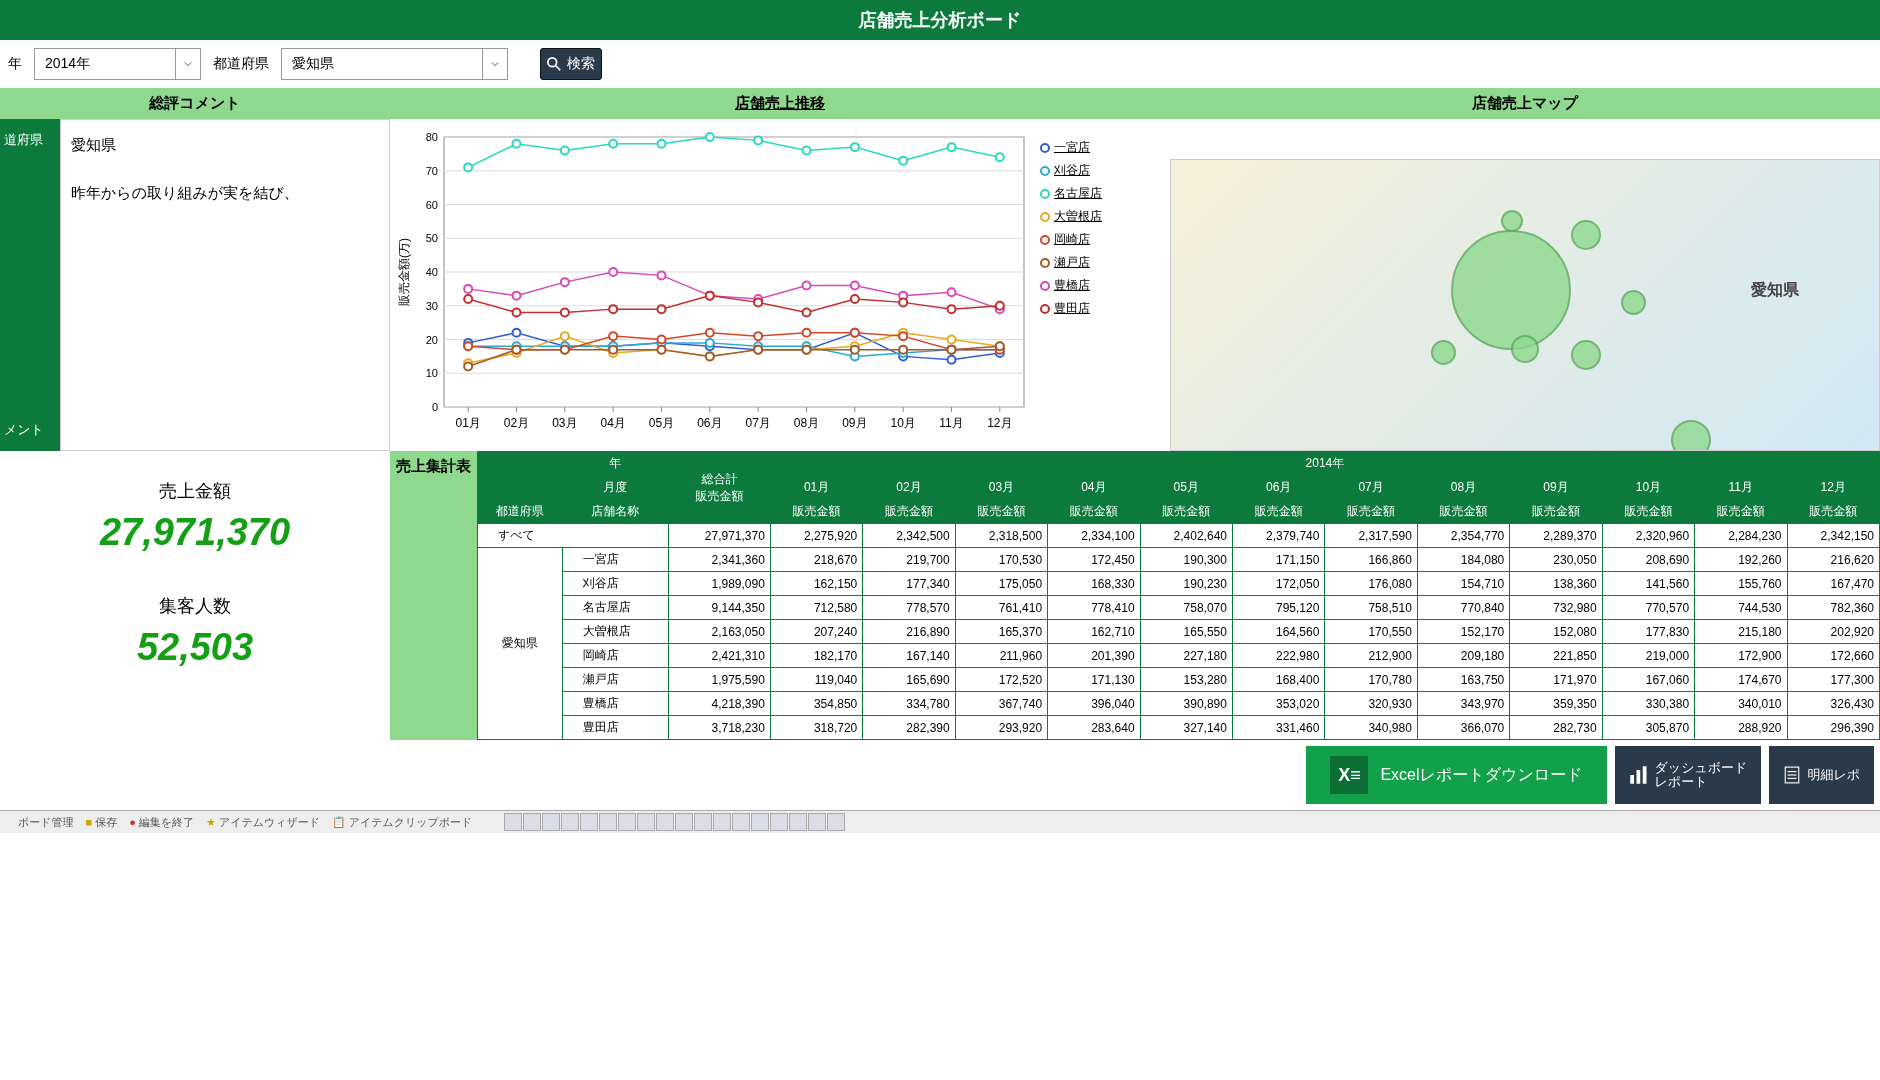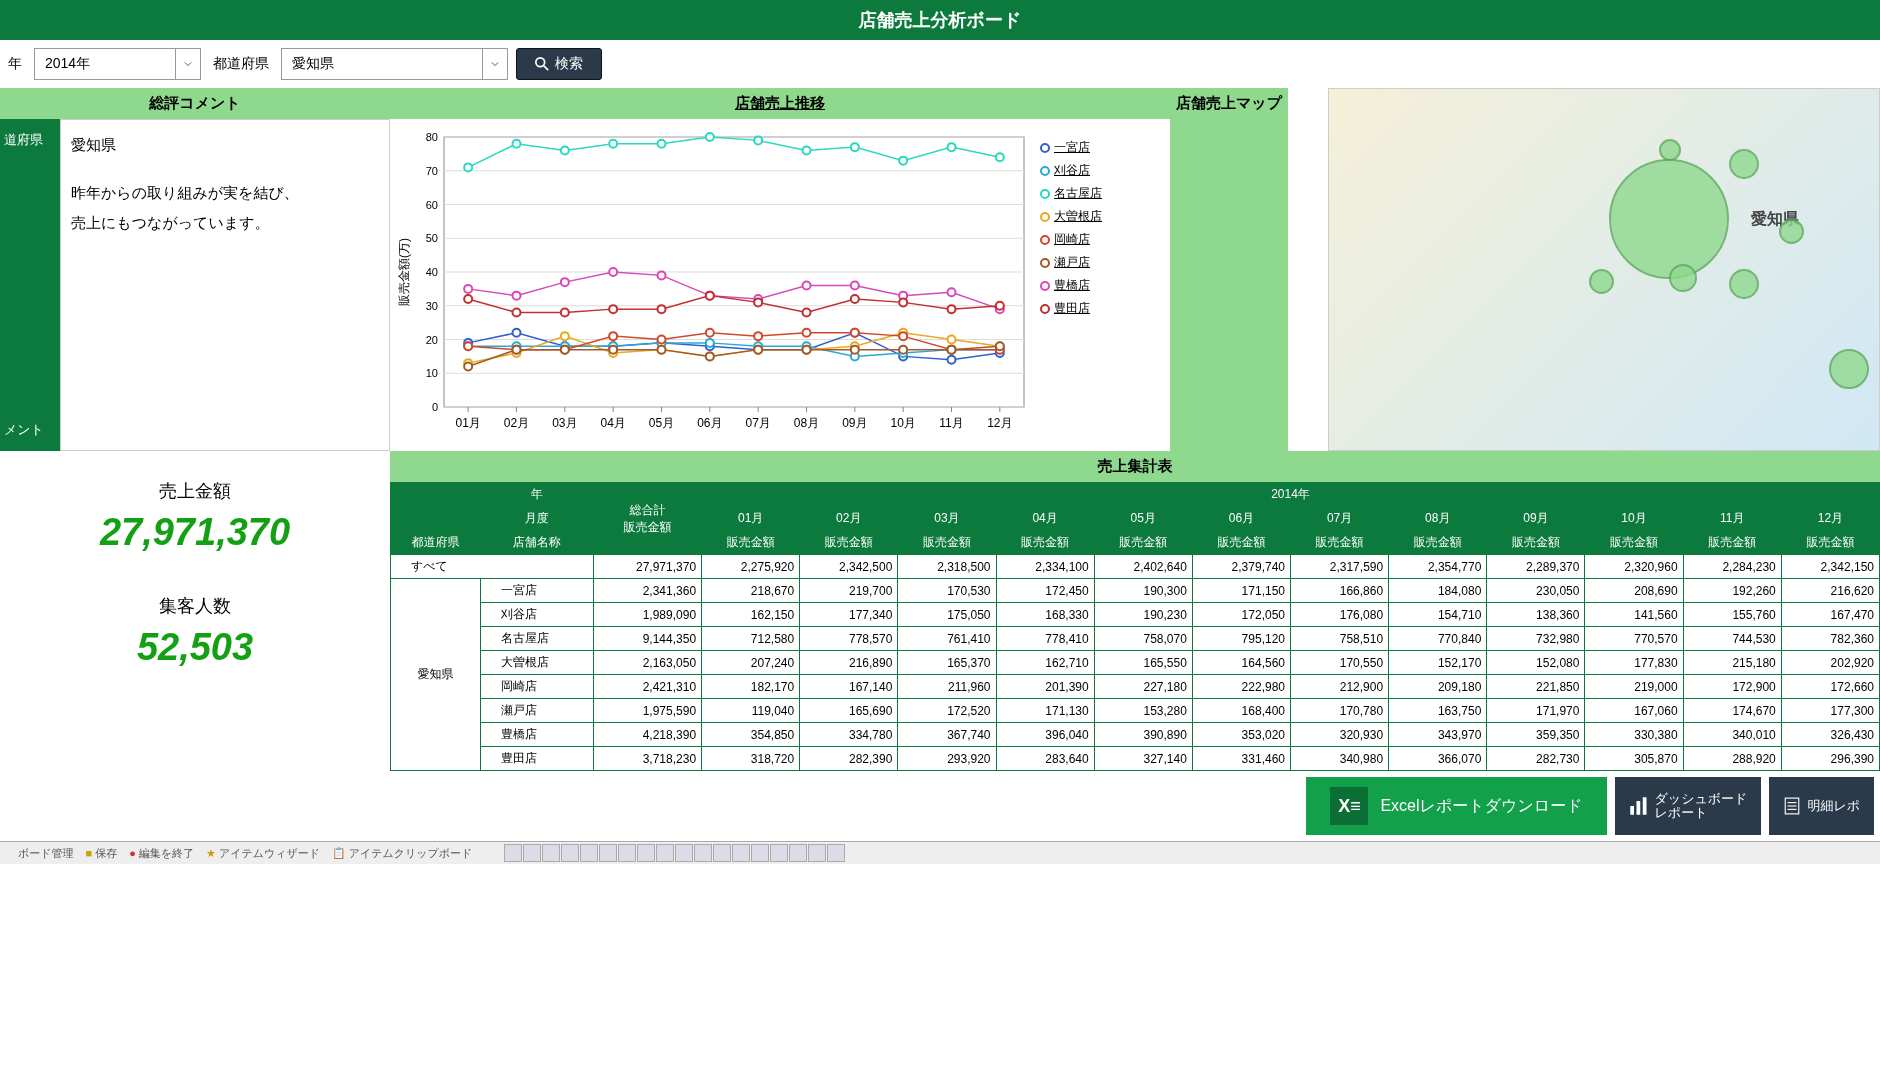"検索" .btn-search { margin-left: none -> 24px; padding: 6px 18px -> 6px 6px }
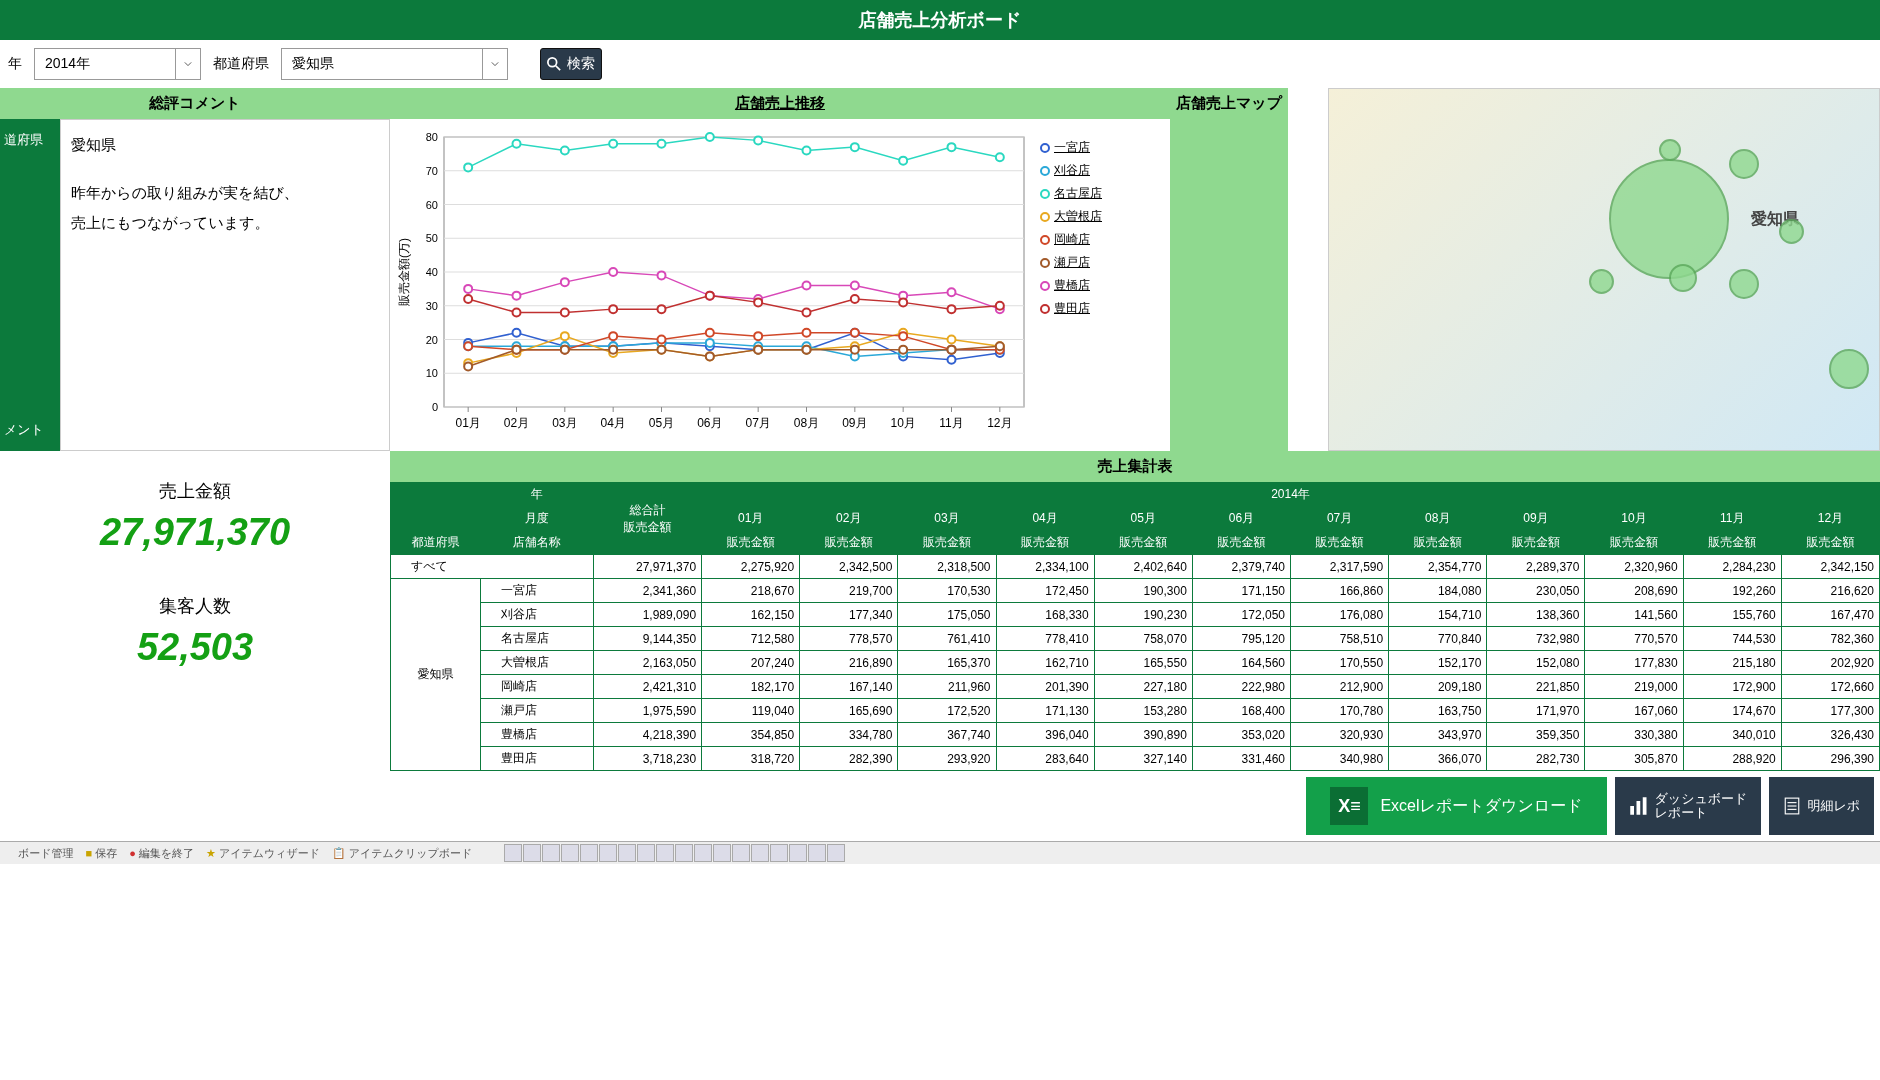"店舗売上マップ" .col-map { flex-direction: row -> column }
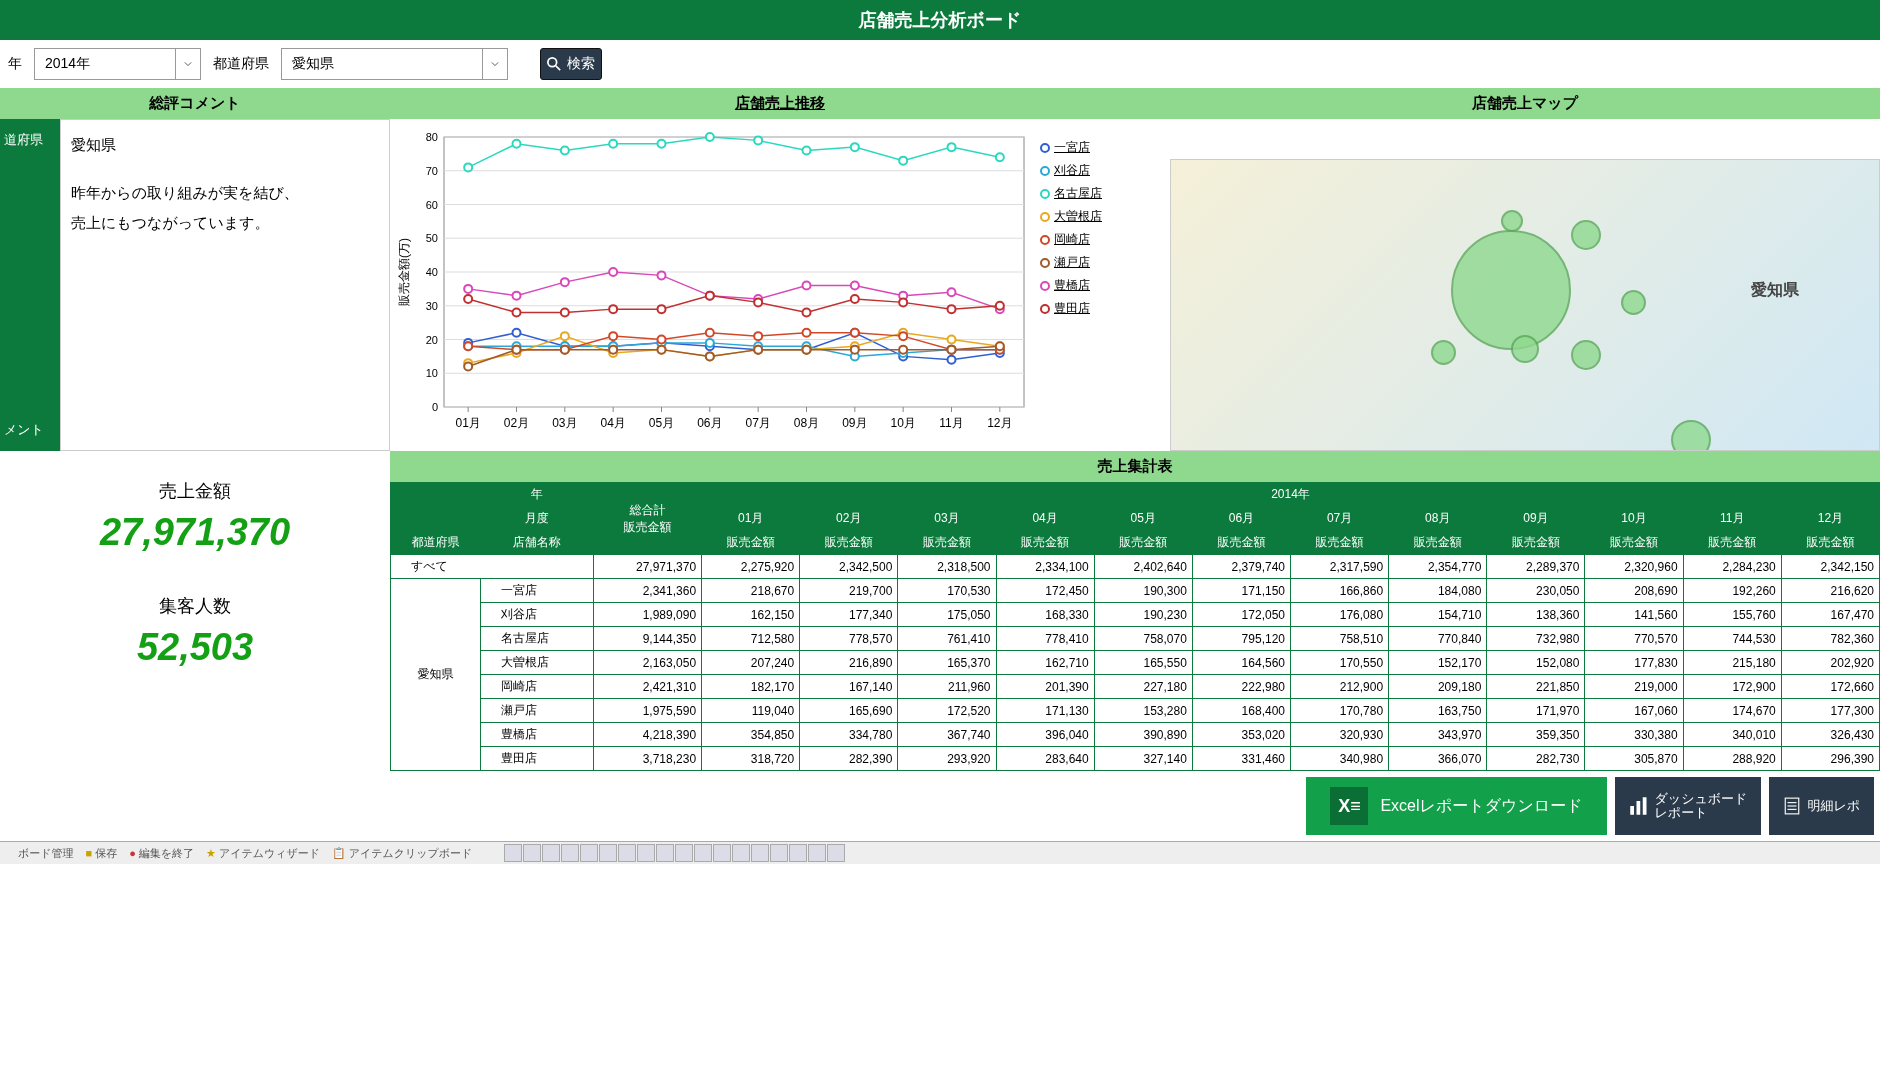"売上にもつながっています。" div { html: <div>売上にもつながっています。</div> -> none }
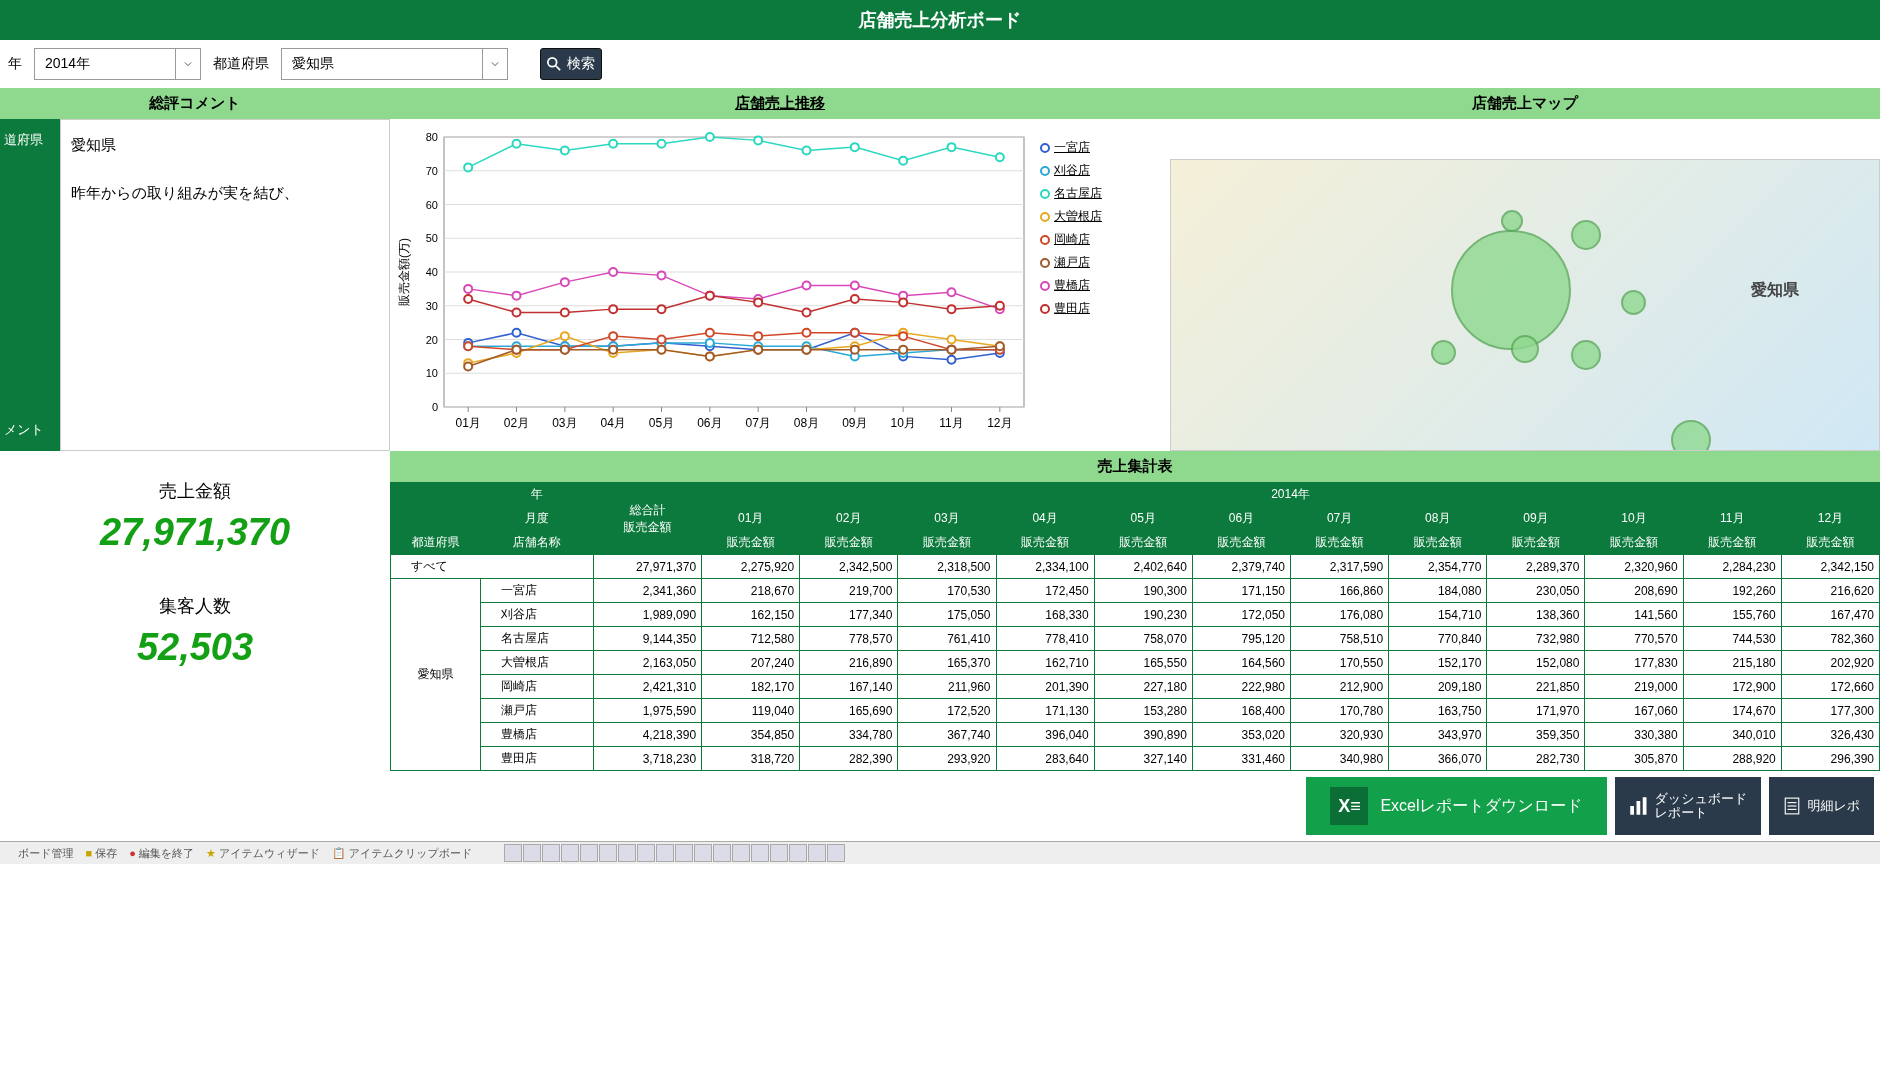"売上集計表" .col-table { flex-direction: column -> none }
